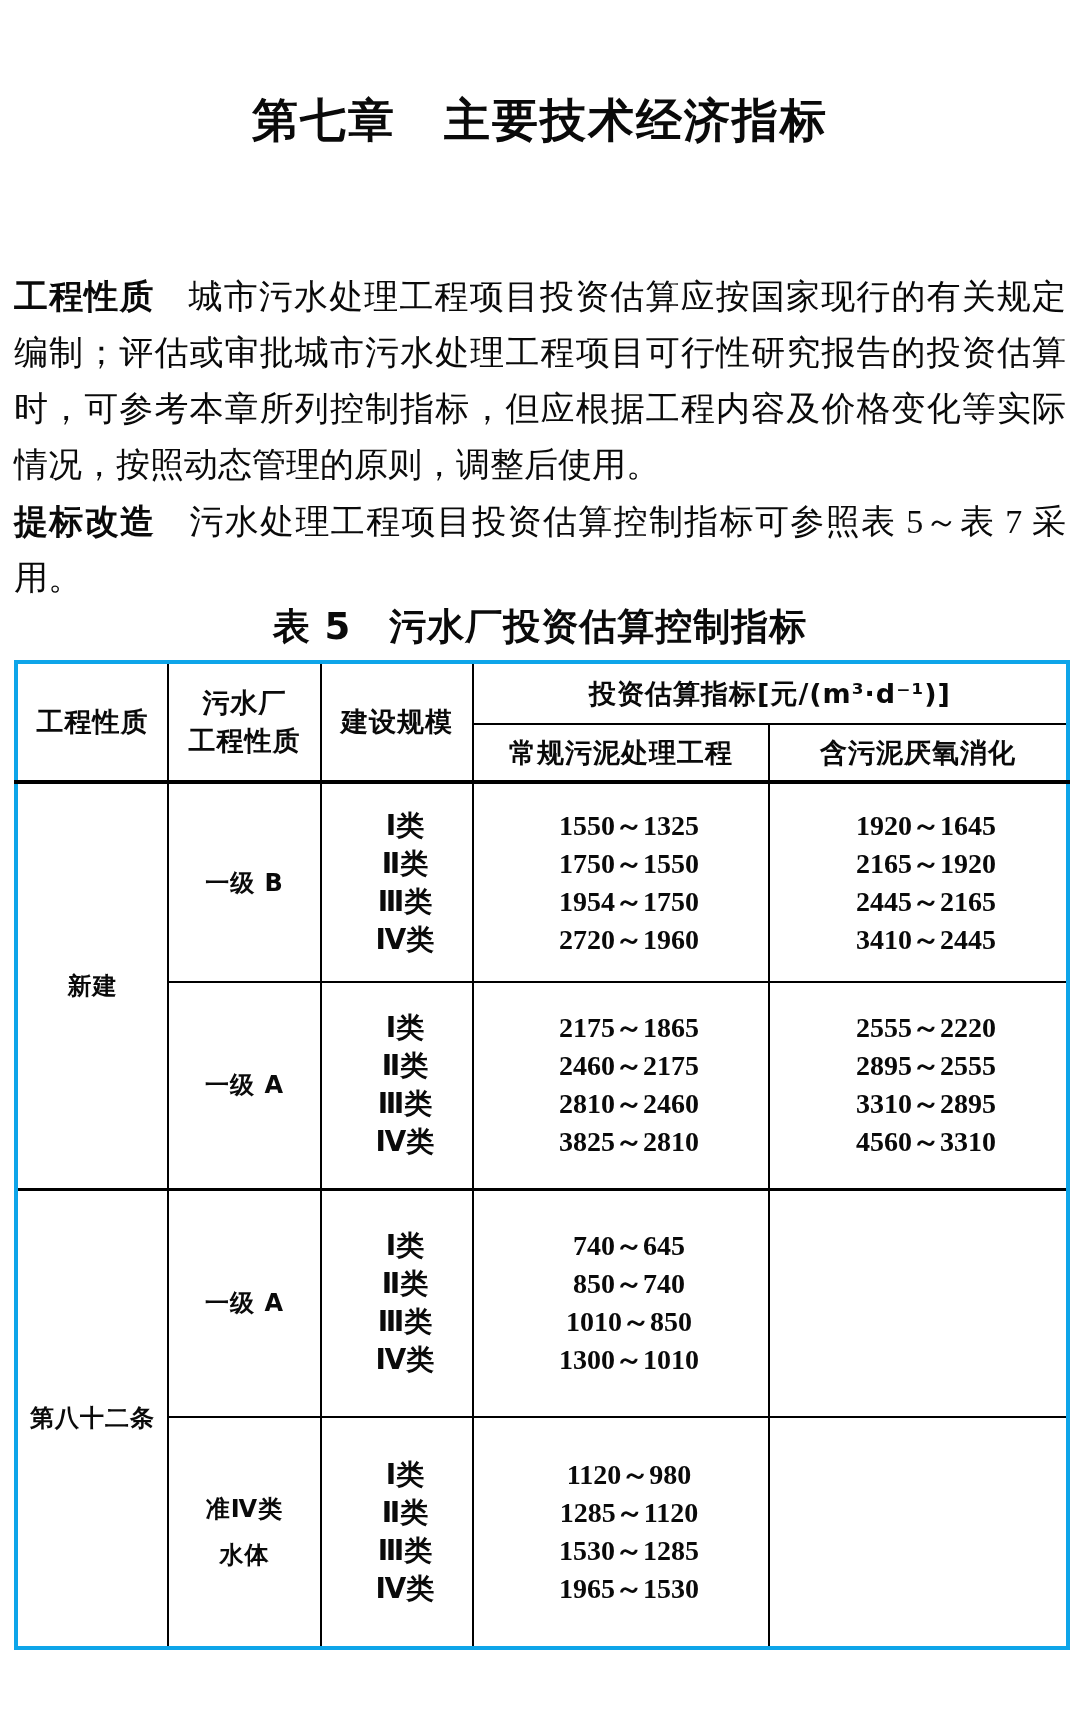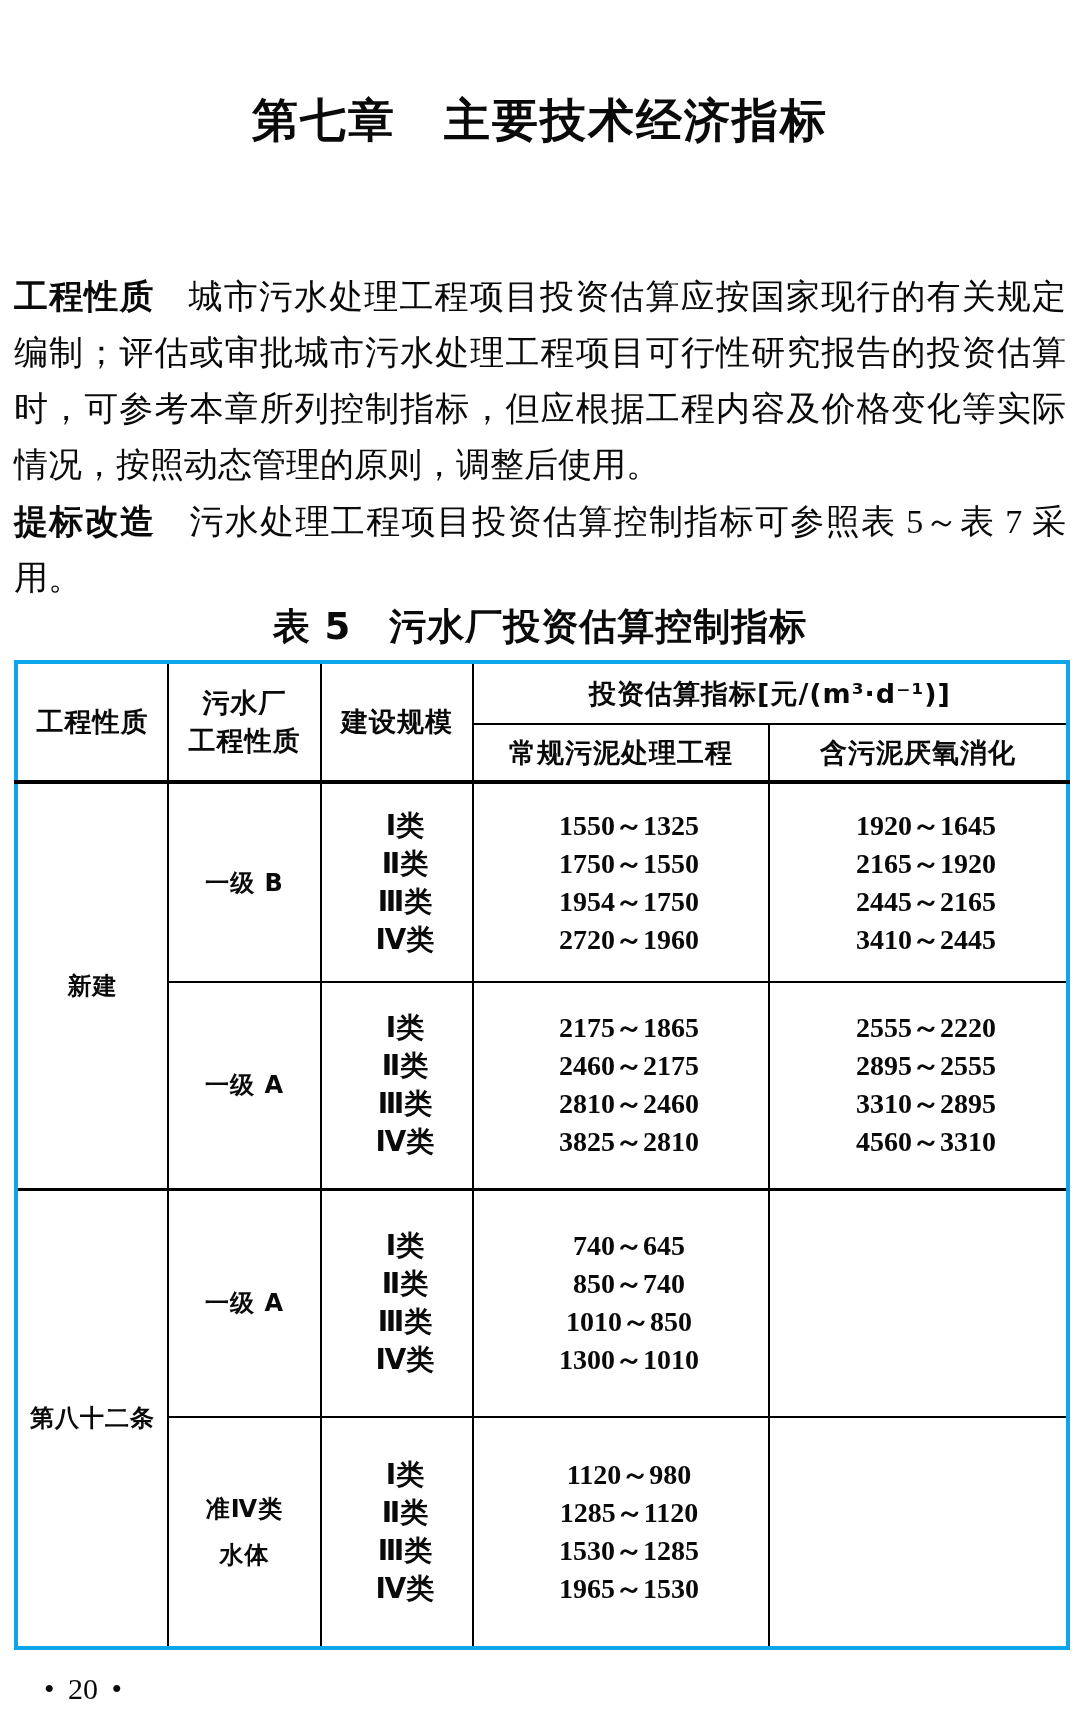"• 20 •" div.page-number { html: <div>• 20 •</div> -> none }
